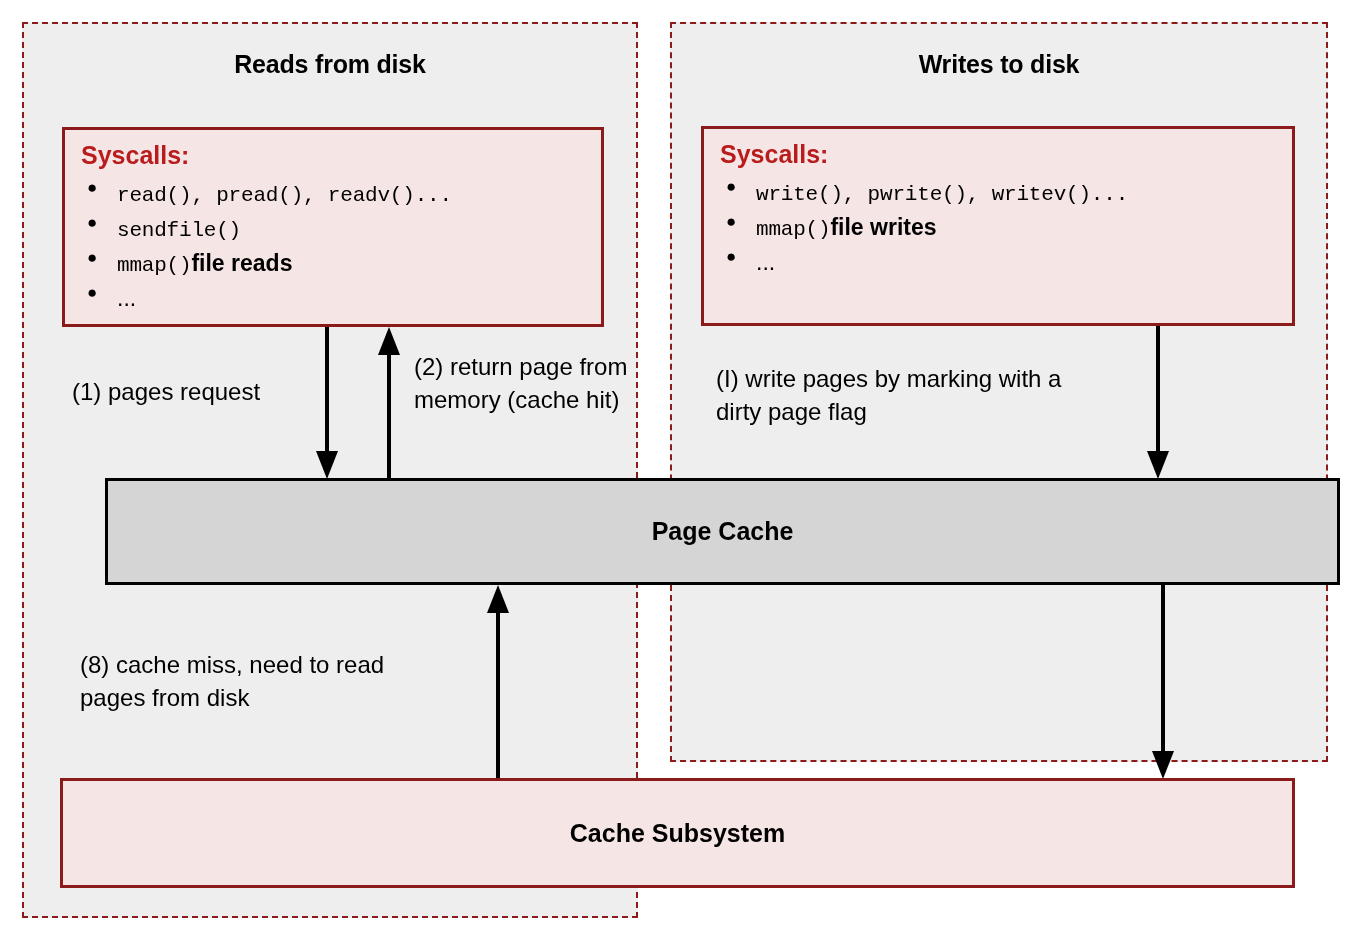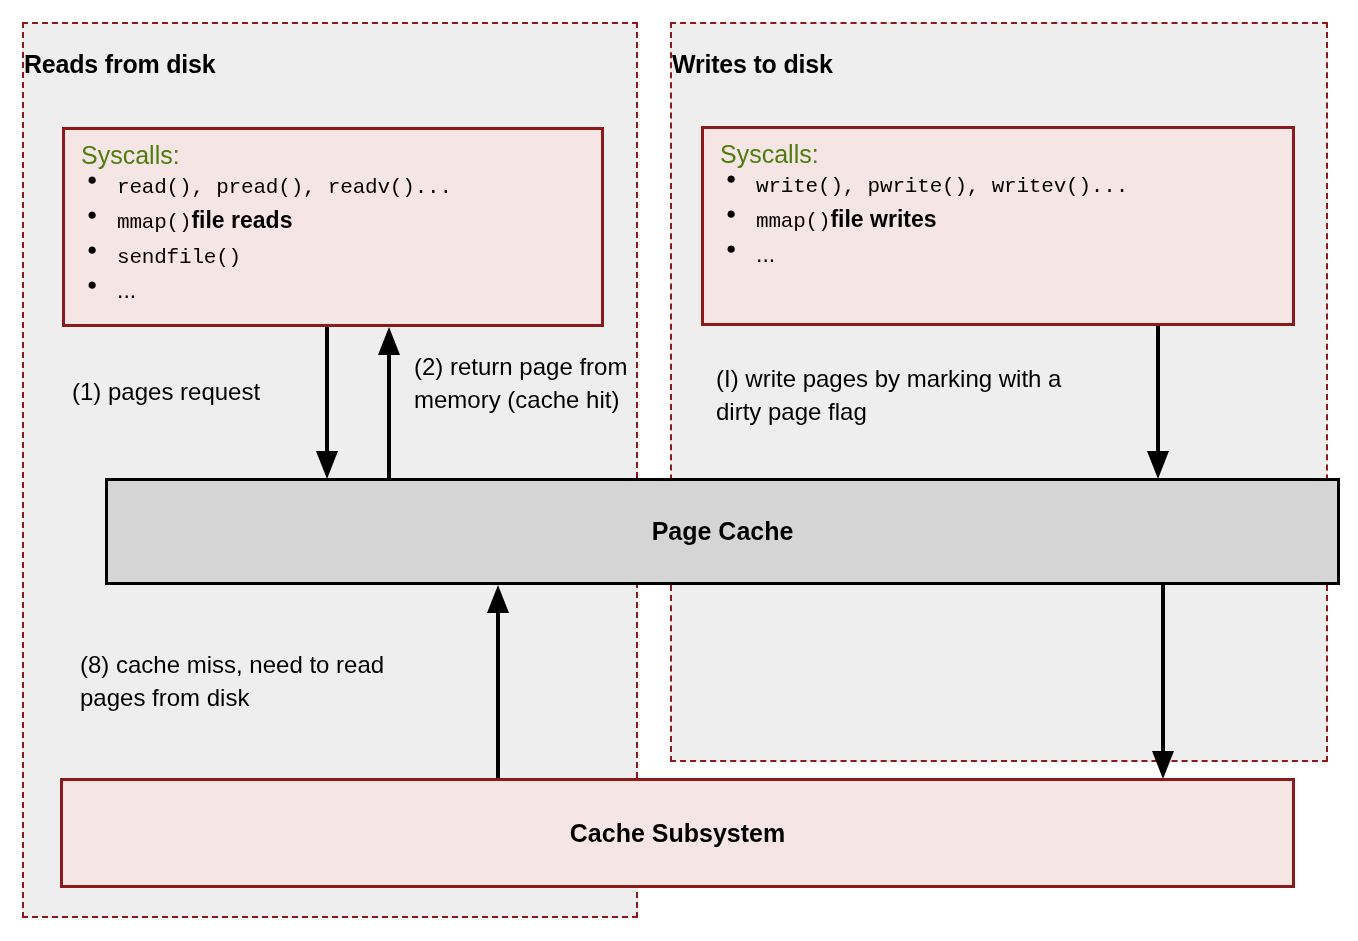"Reads from disk" .panel-title { text-align: none -> center }
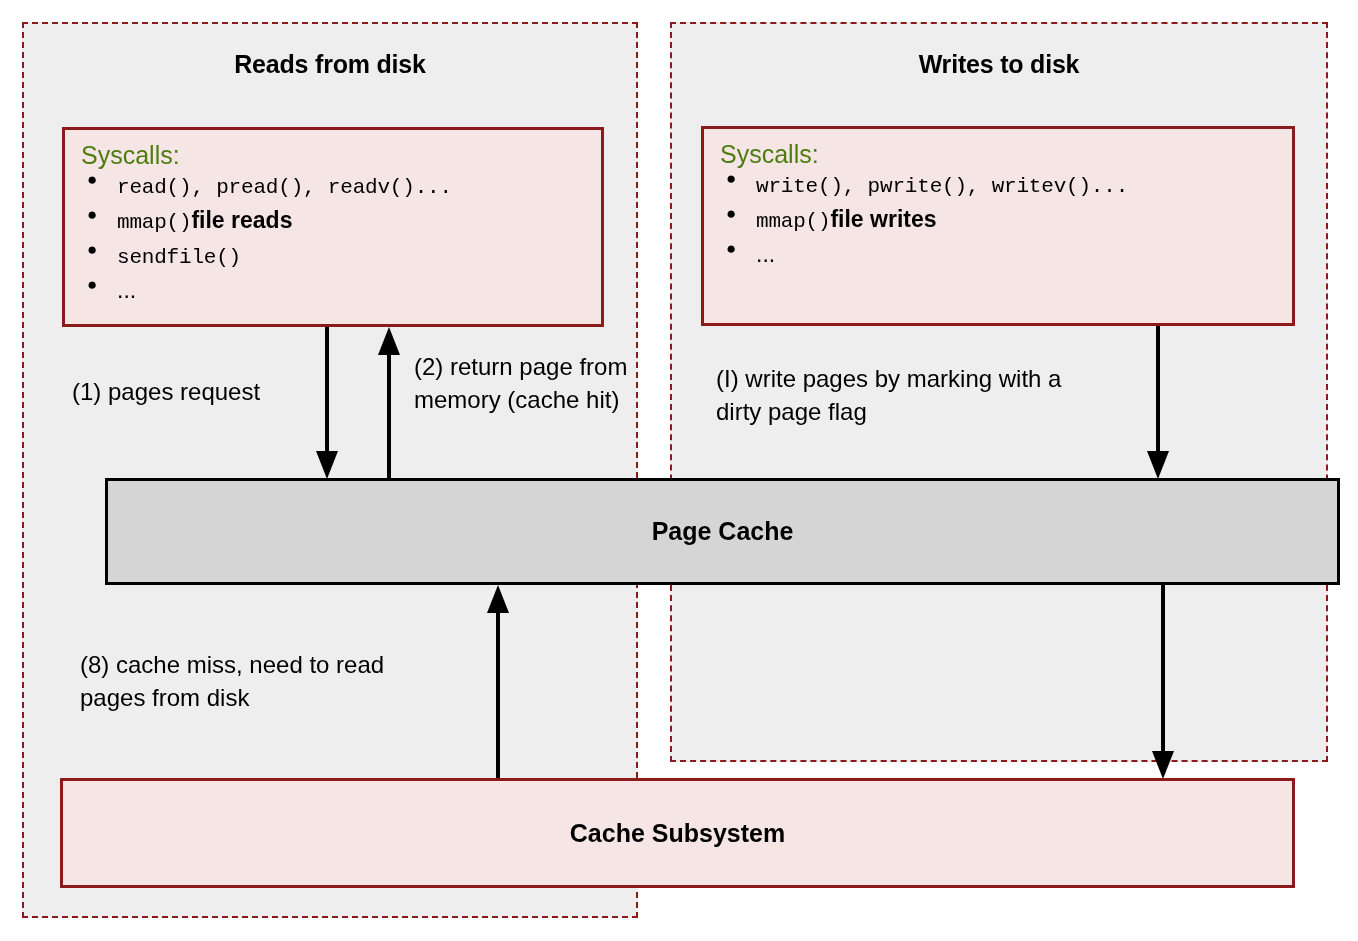"Syscalls:" .syscall-heading { color: #4d7c0f -> #b91c1c; font-weight: none -> bold; margin-bottom: 0 -> 8px }
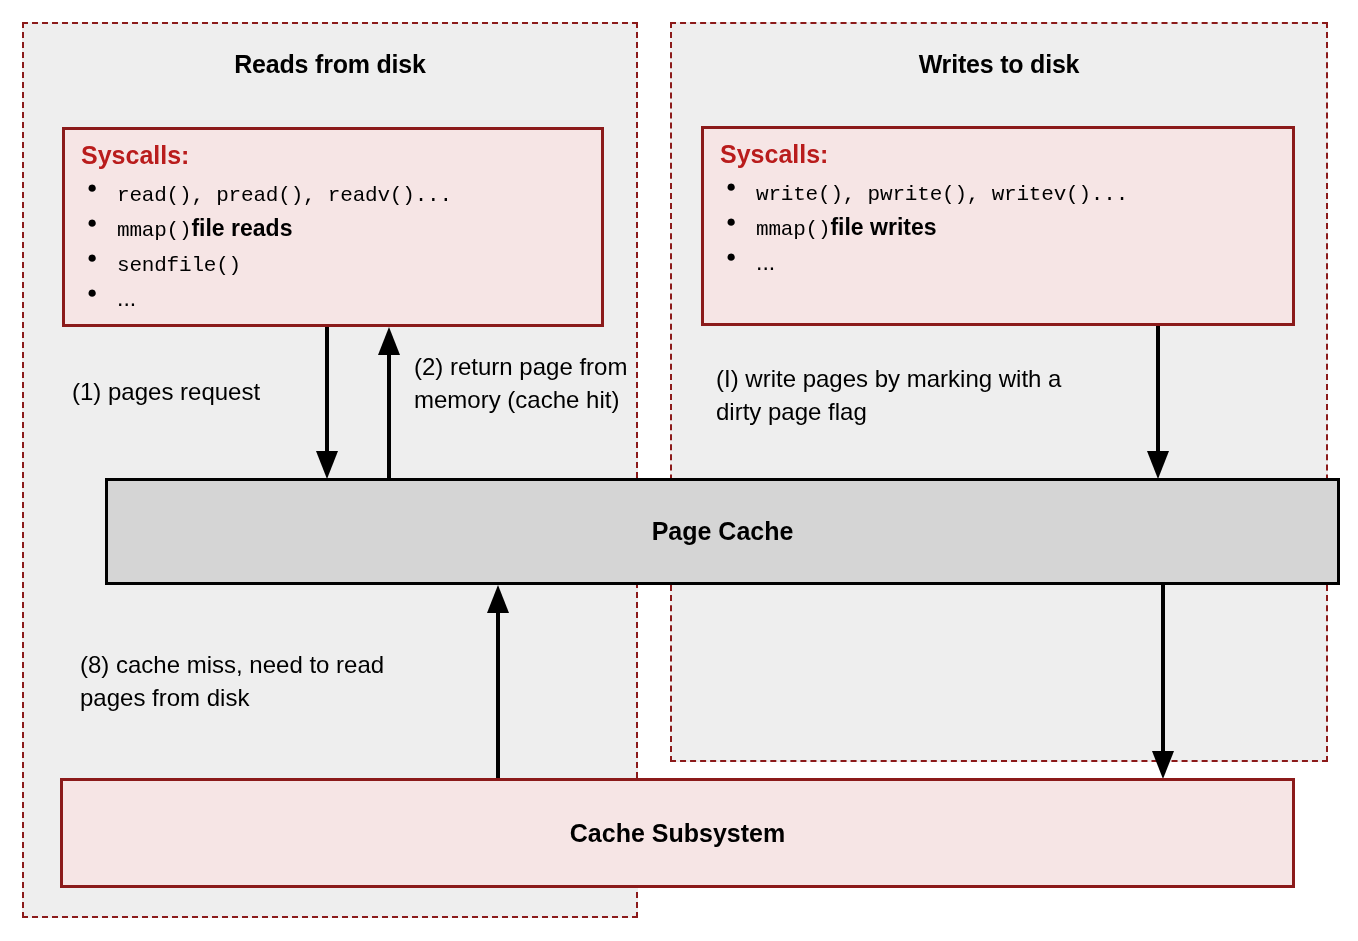"mmap()file reads" li { order: before "sendfile()" -> after "sendfile()" }
